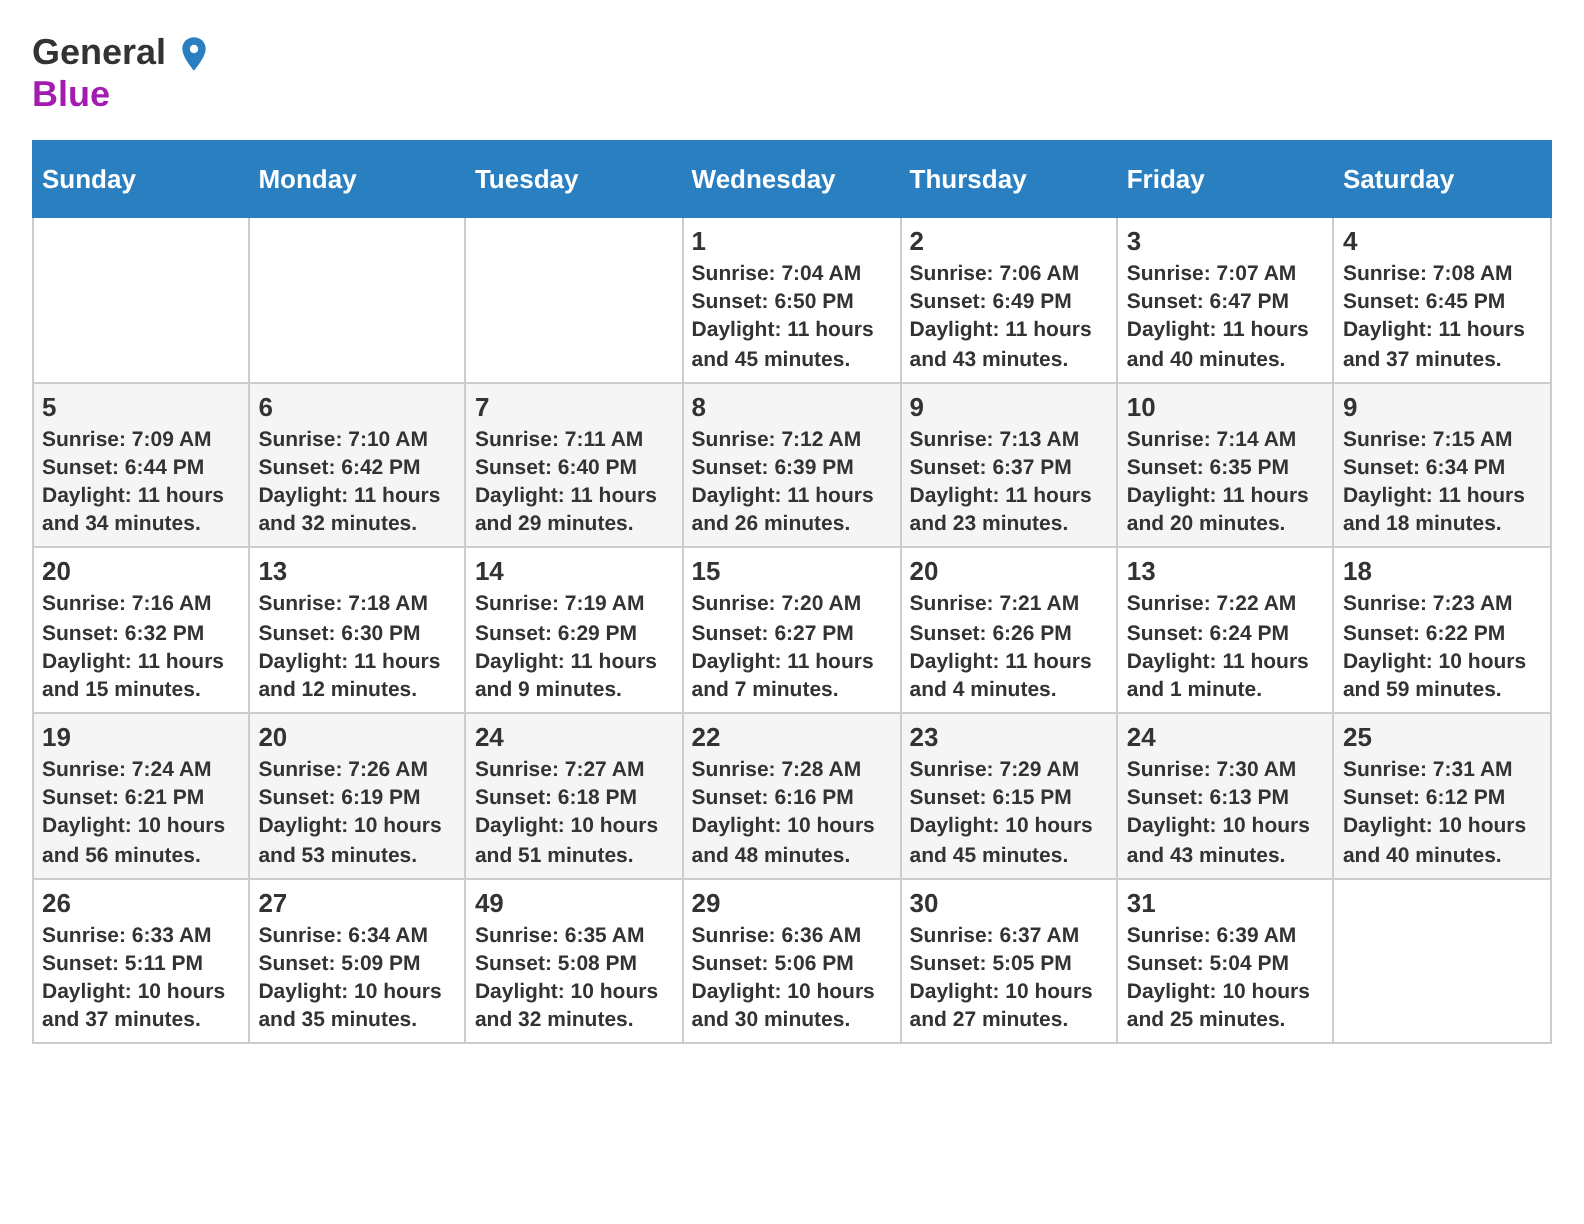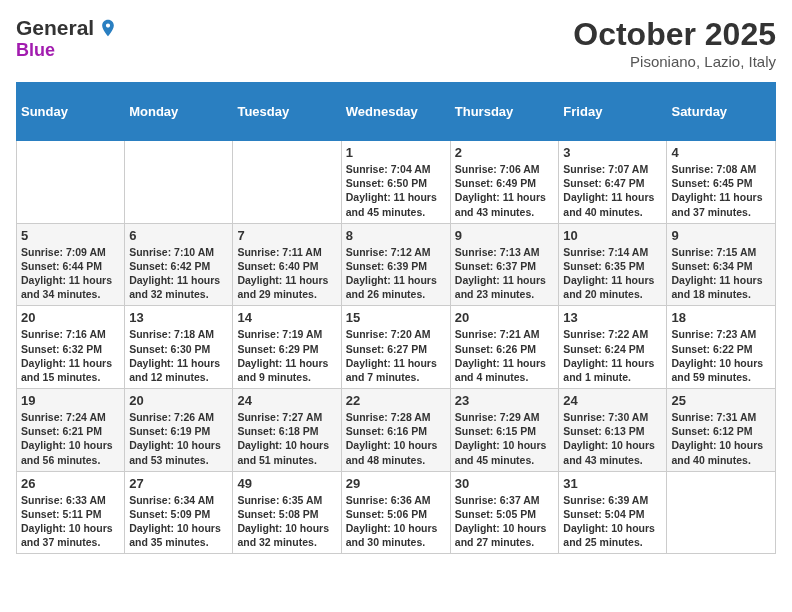"General" .logo-general { font-size: 21px -> 18px }
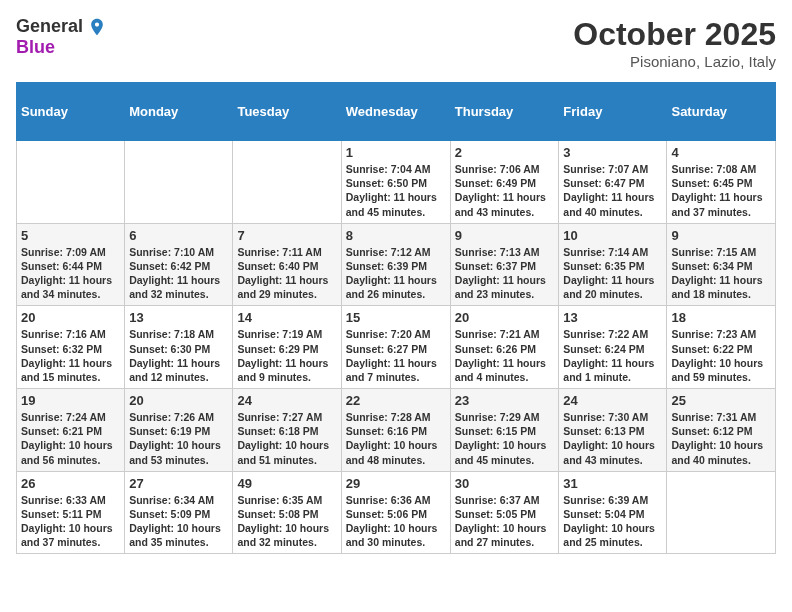"October 2025" div.title-area { html: <div> <div>October 2025</div> <div>Pisoniano, Lazio, Italy</div> </div> -> none }
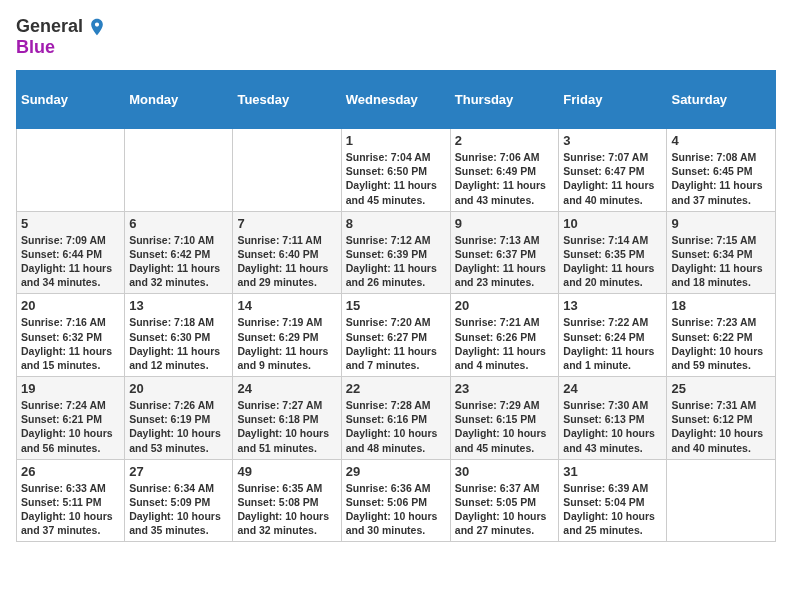"Sunday" .calendar th { padding: 21px 4px -> 11px 4px }
